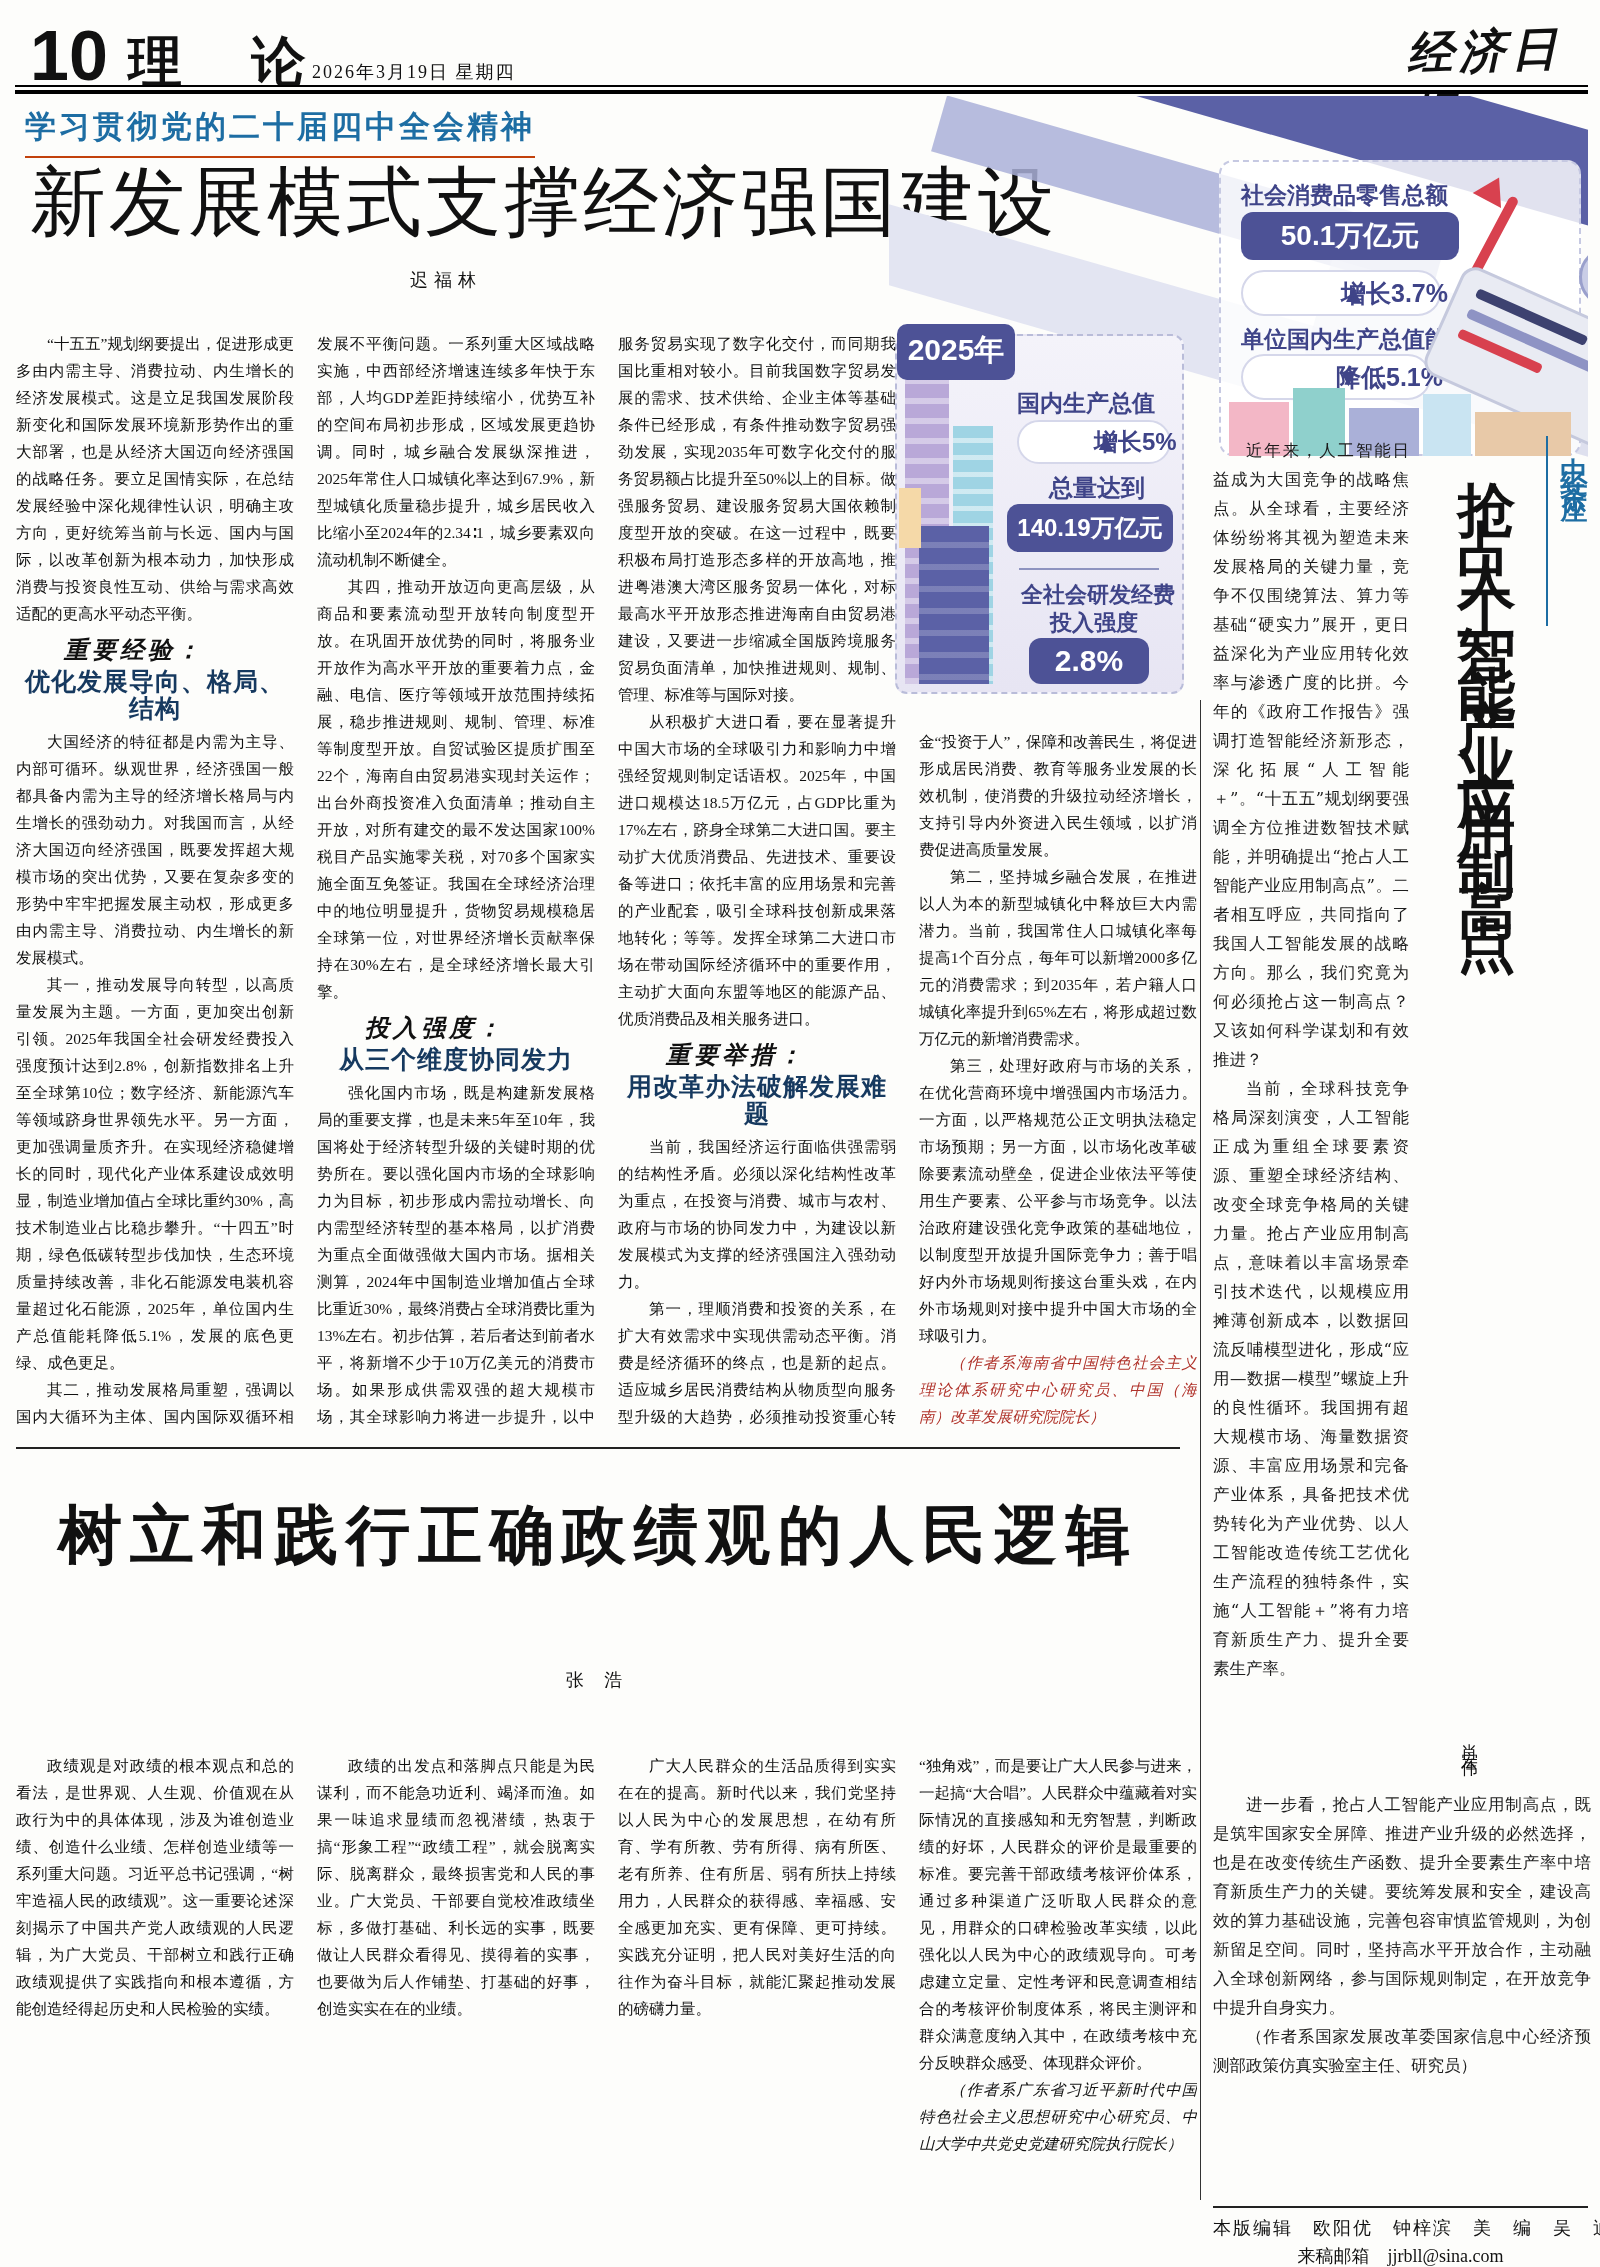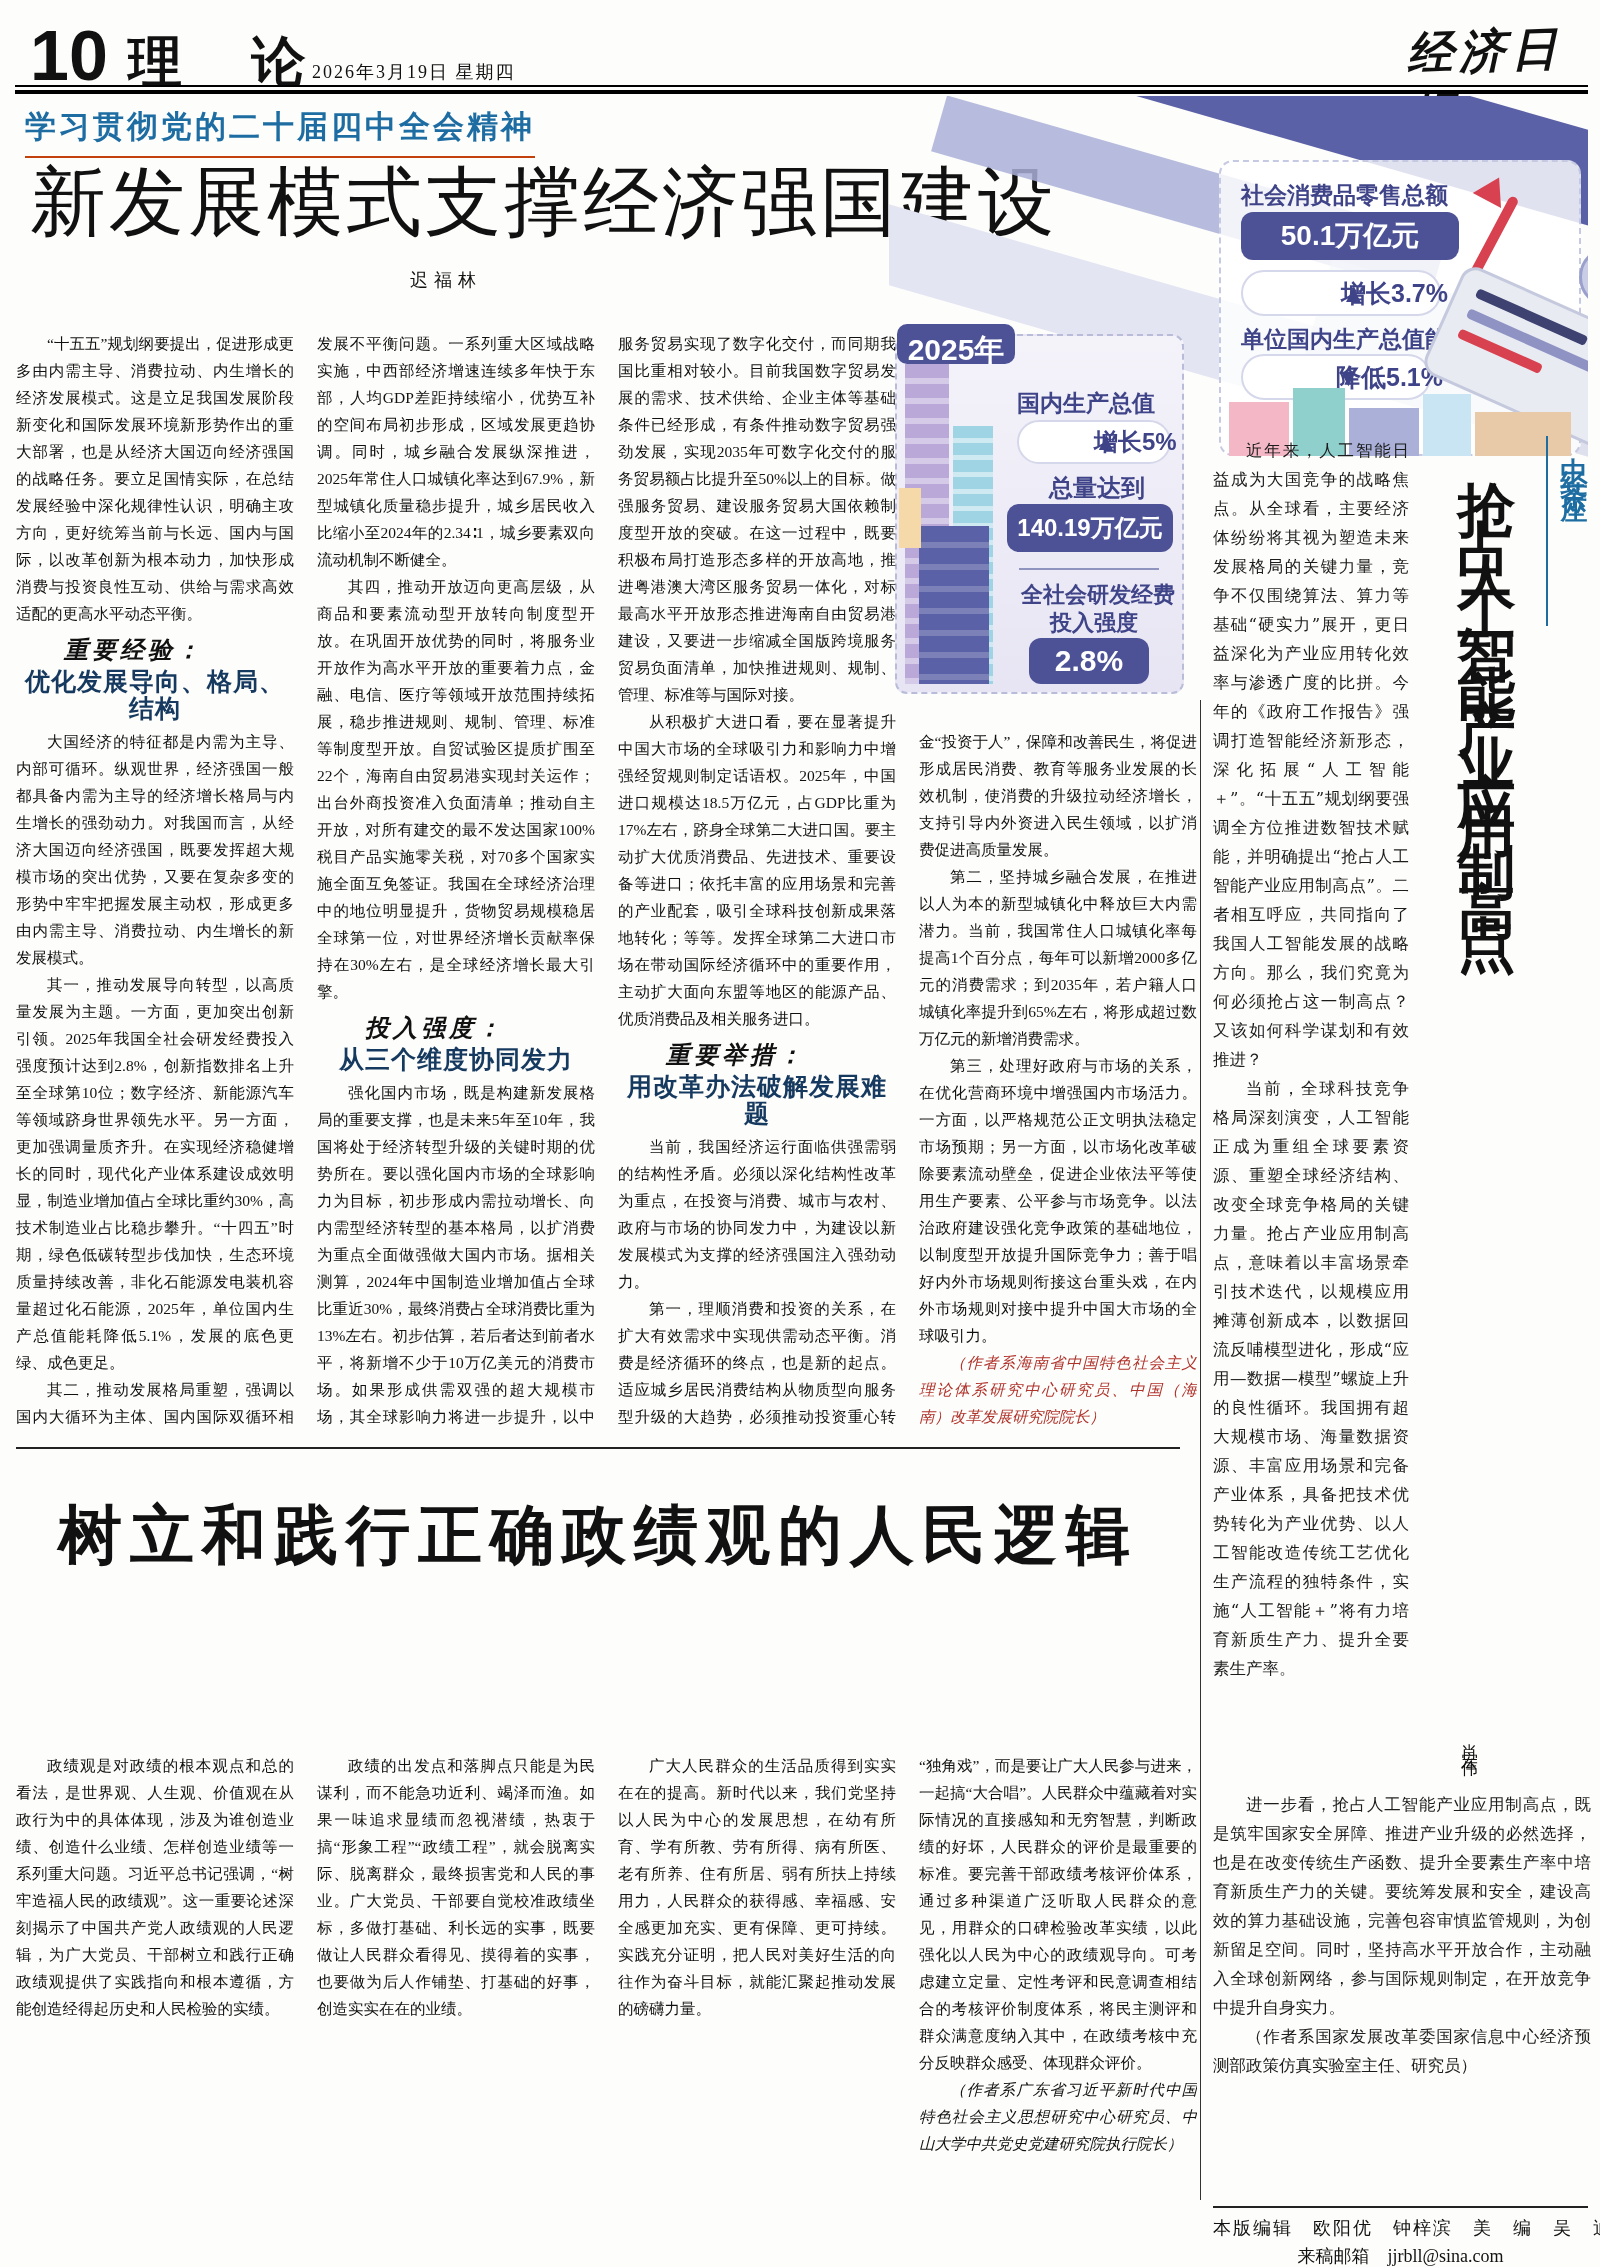"2025年" .y2025 { height: 40px -> 56px }
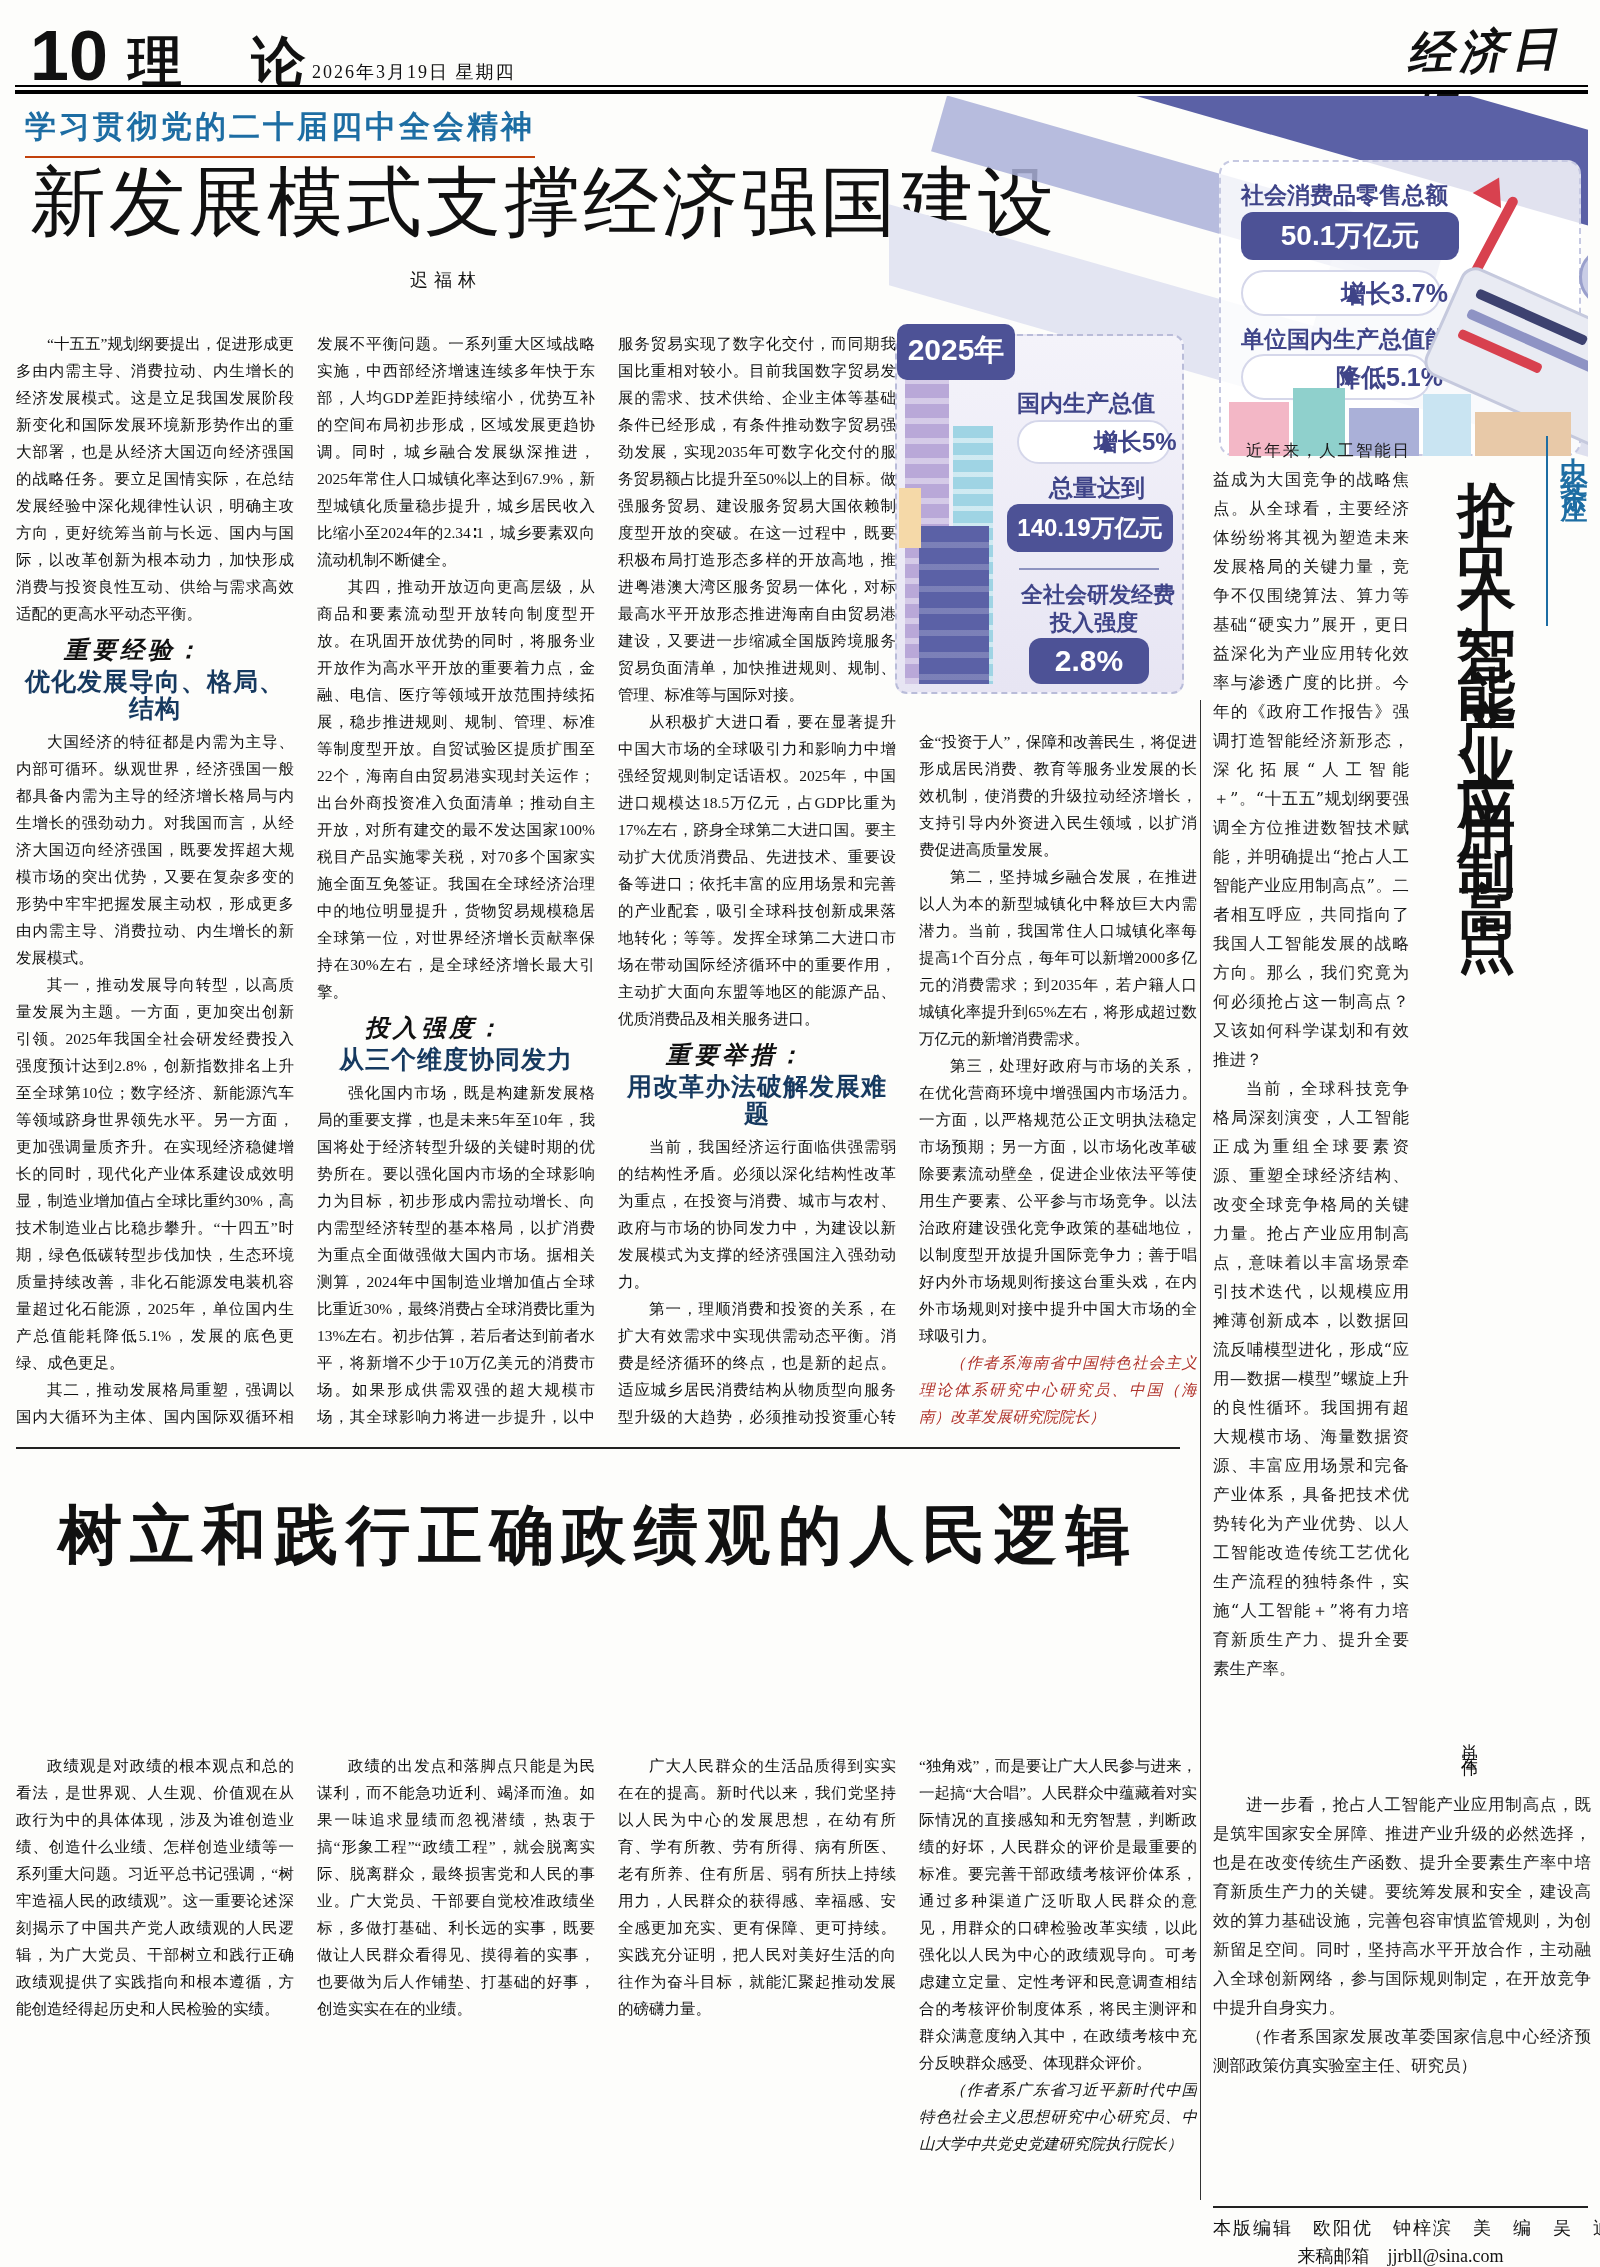"张 浩" div.abs { html: none -> <div>张 浩</div> }
